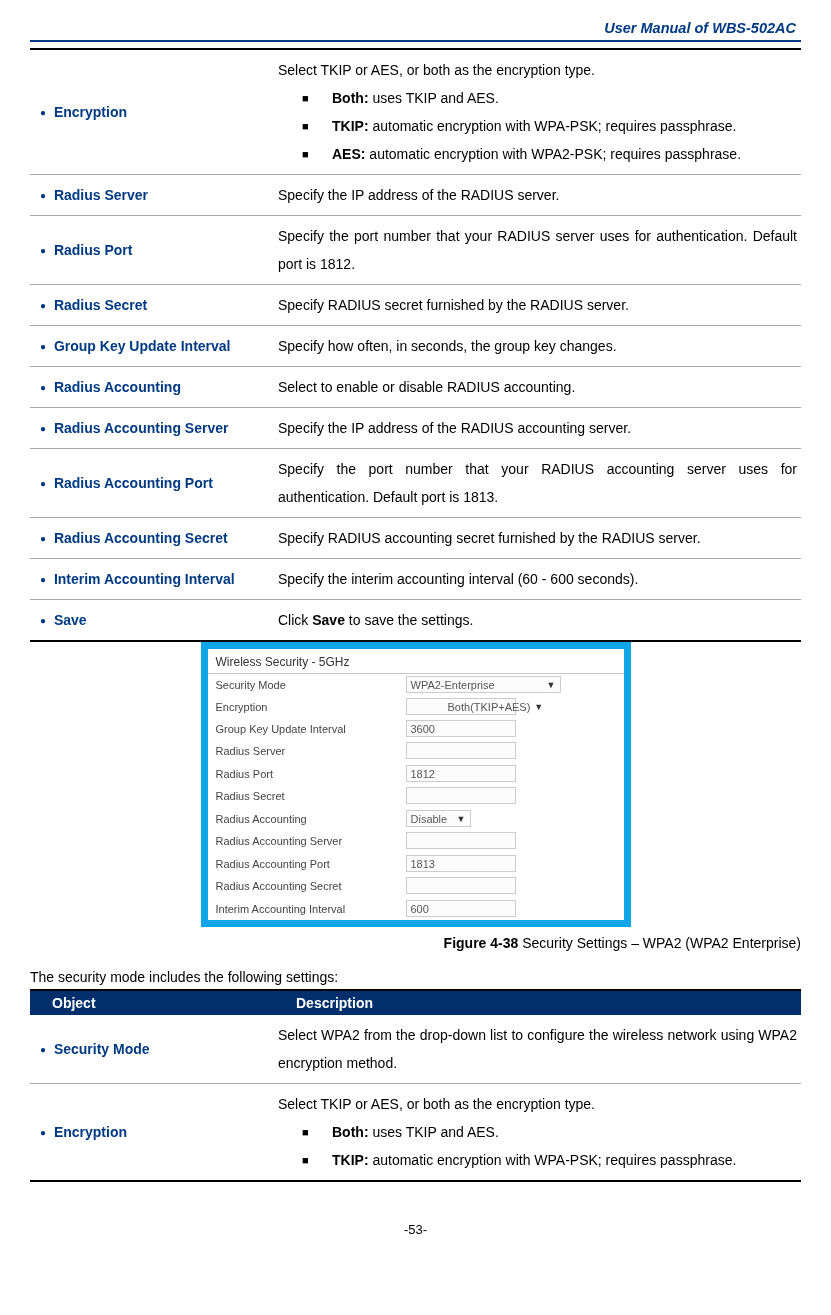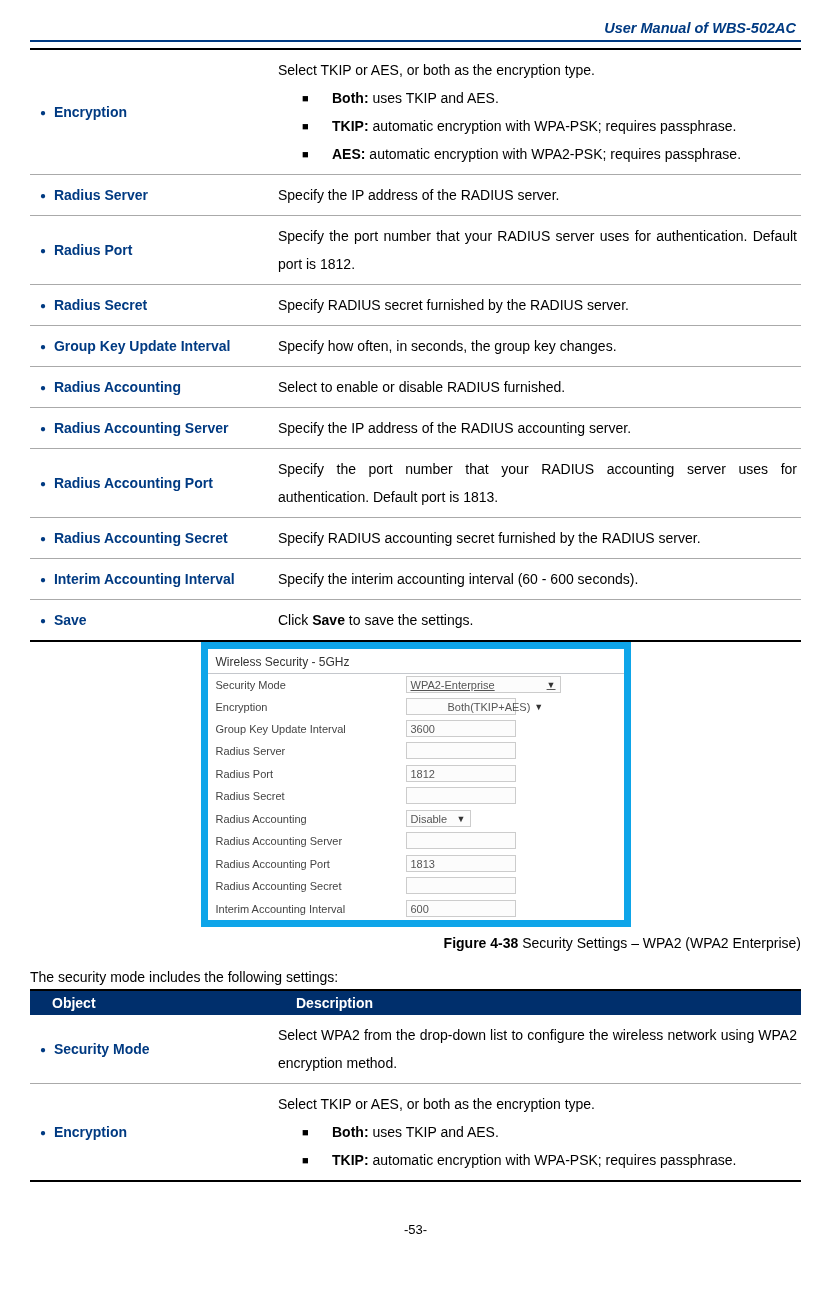"Select to enable or disable" td.desc-col { text: furnished -> accounting }
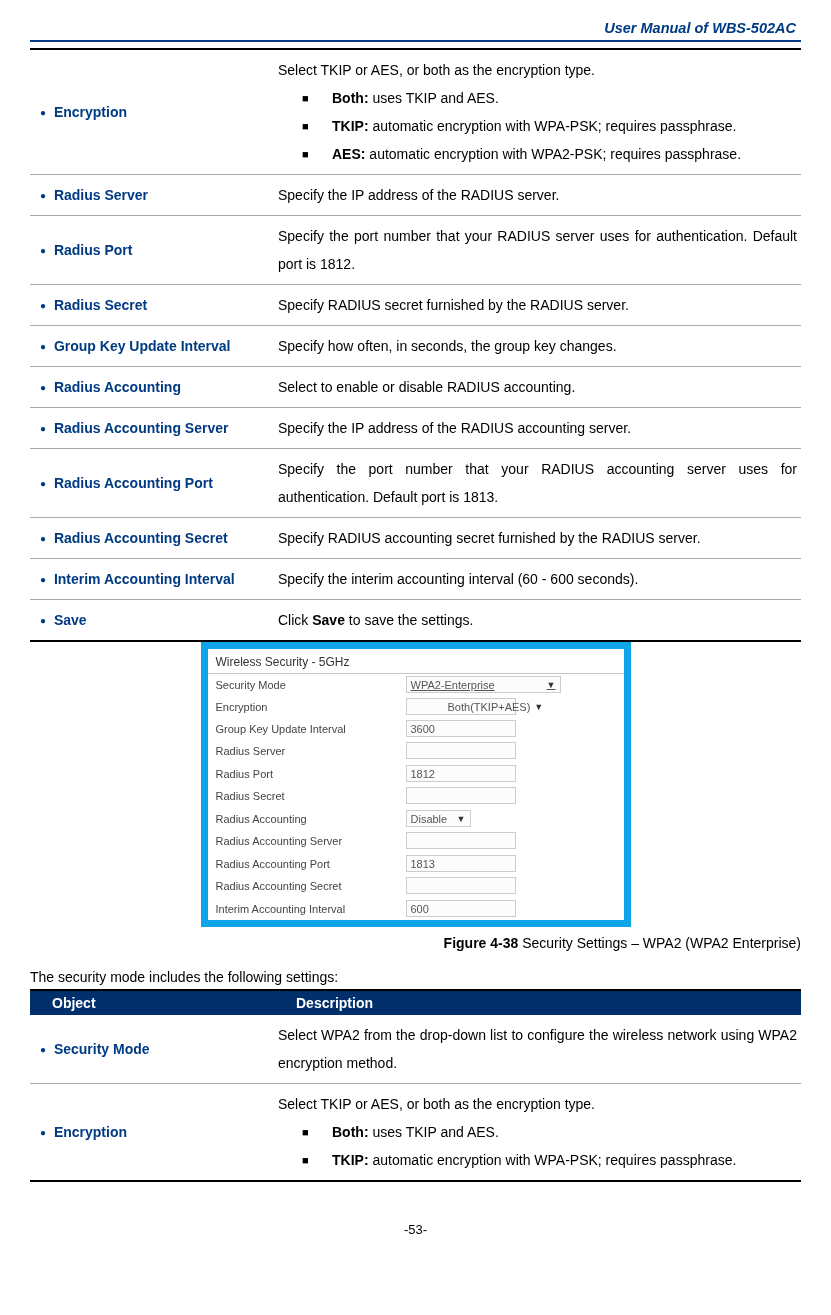"WPA2-Enterprise" .fake-select.wide { text-decoration: underline -> none }
